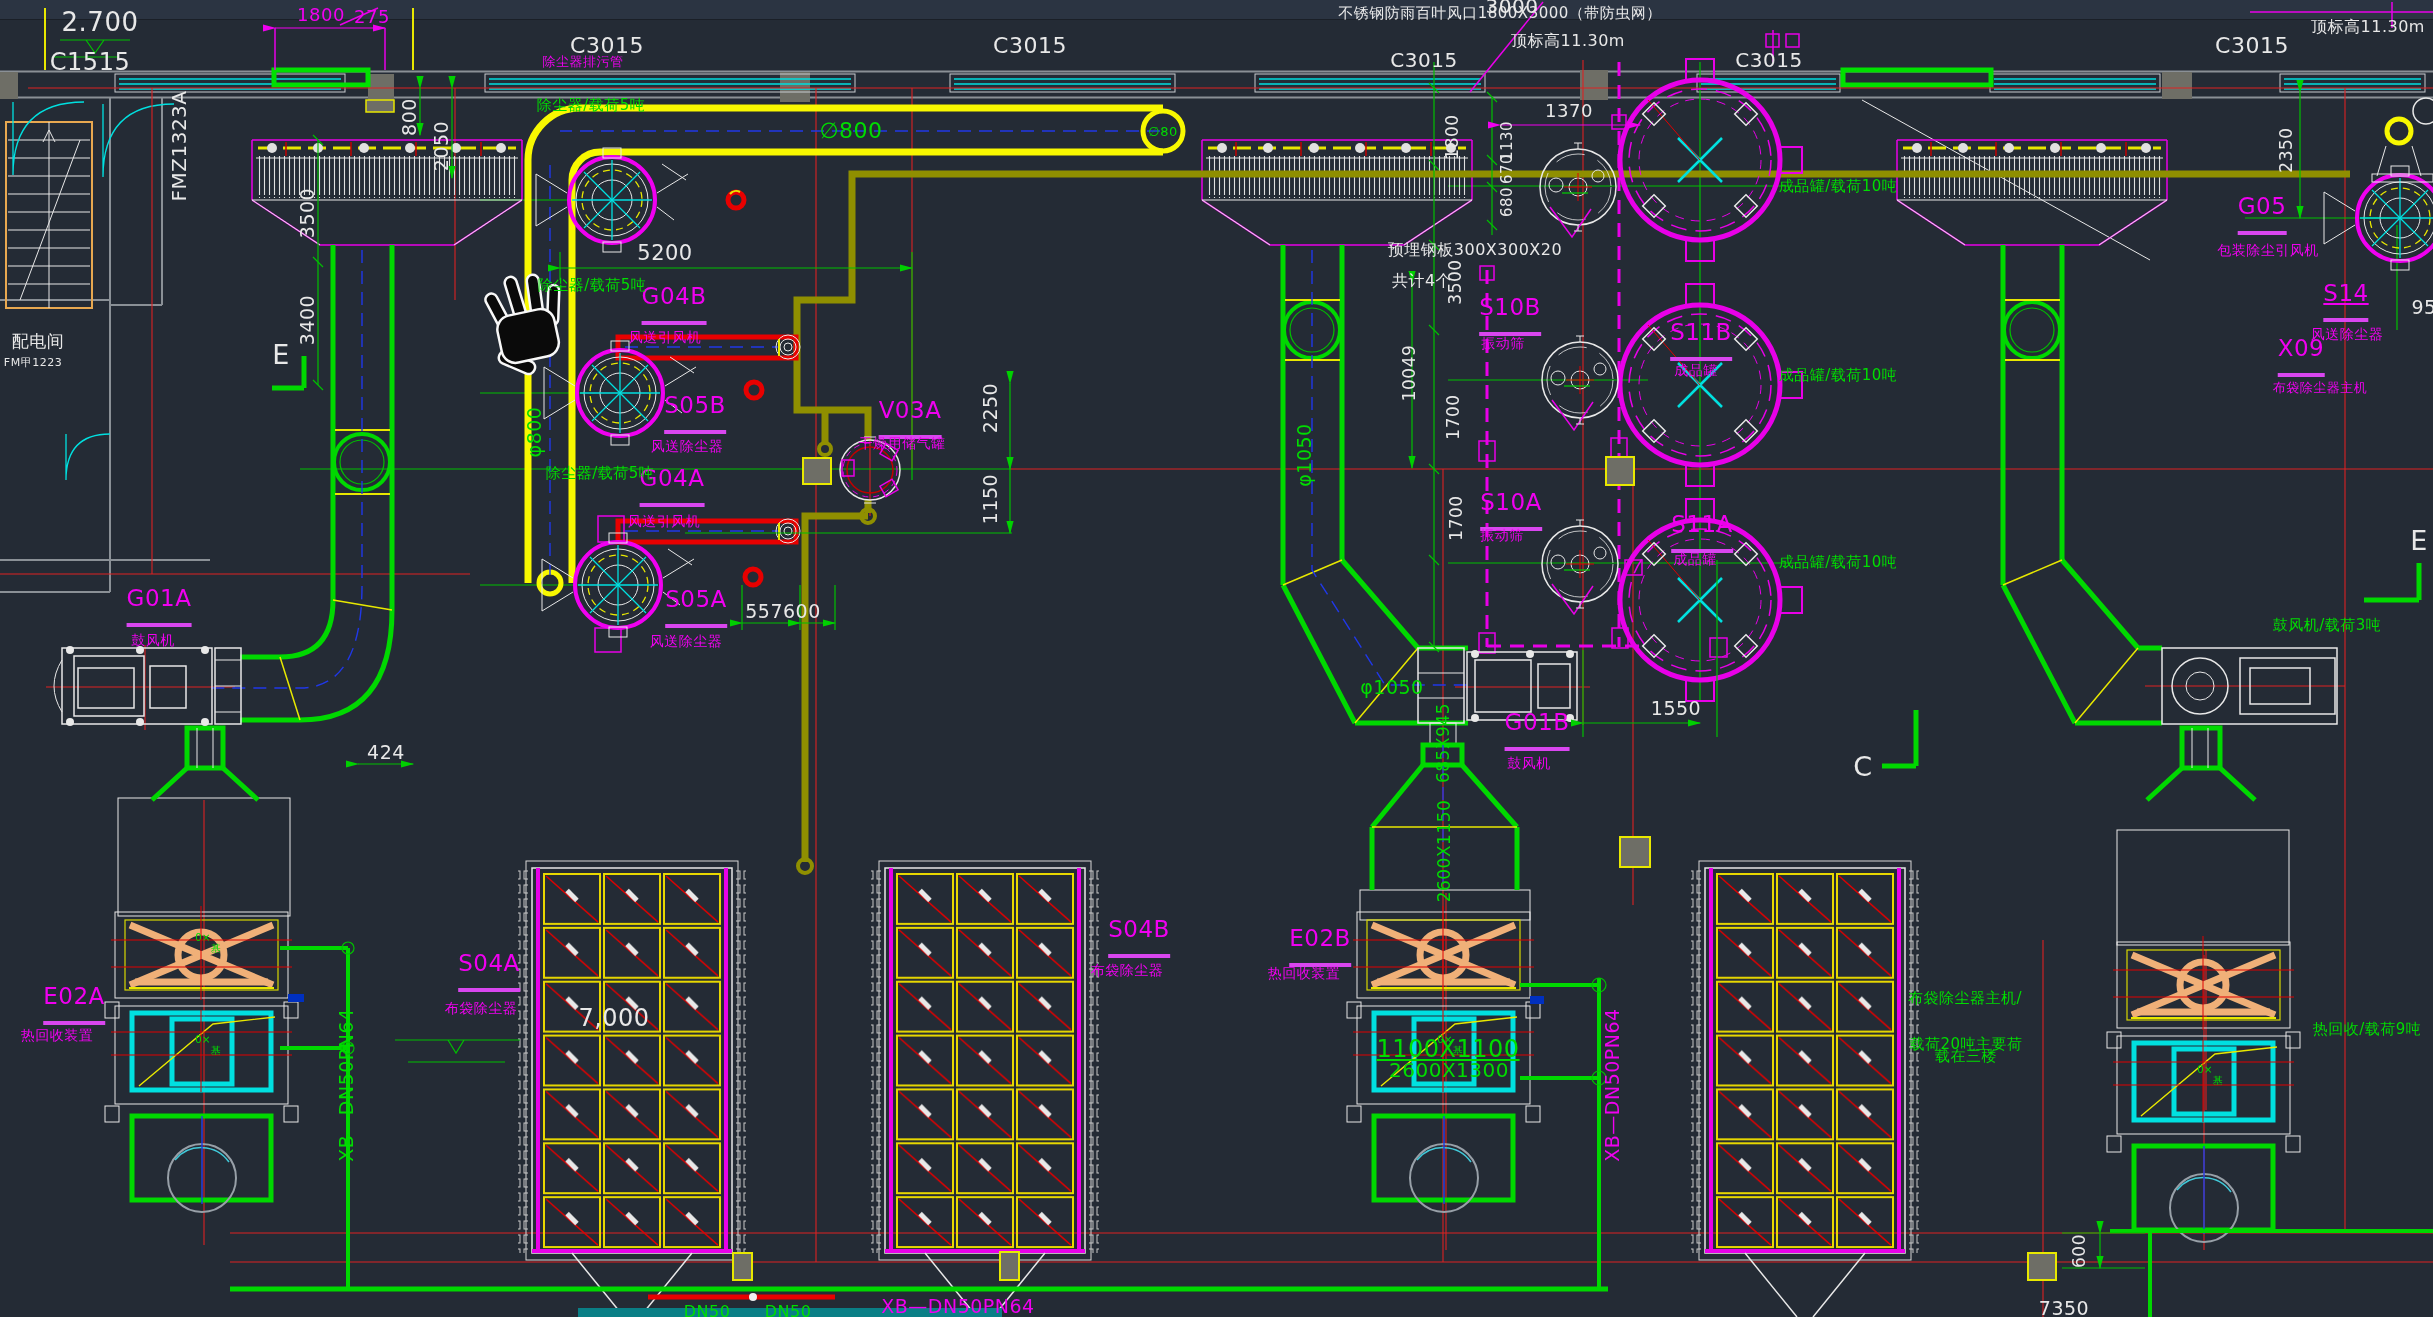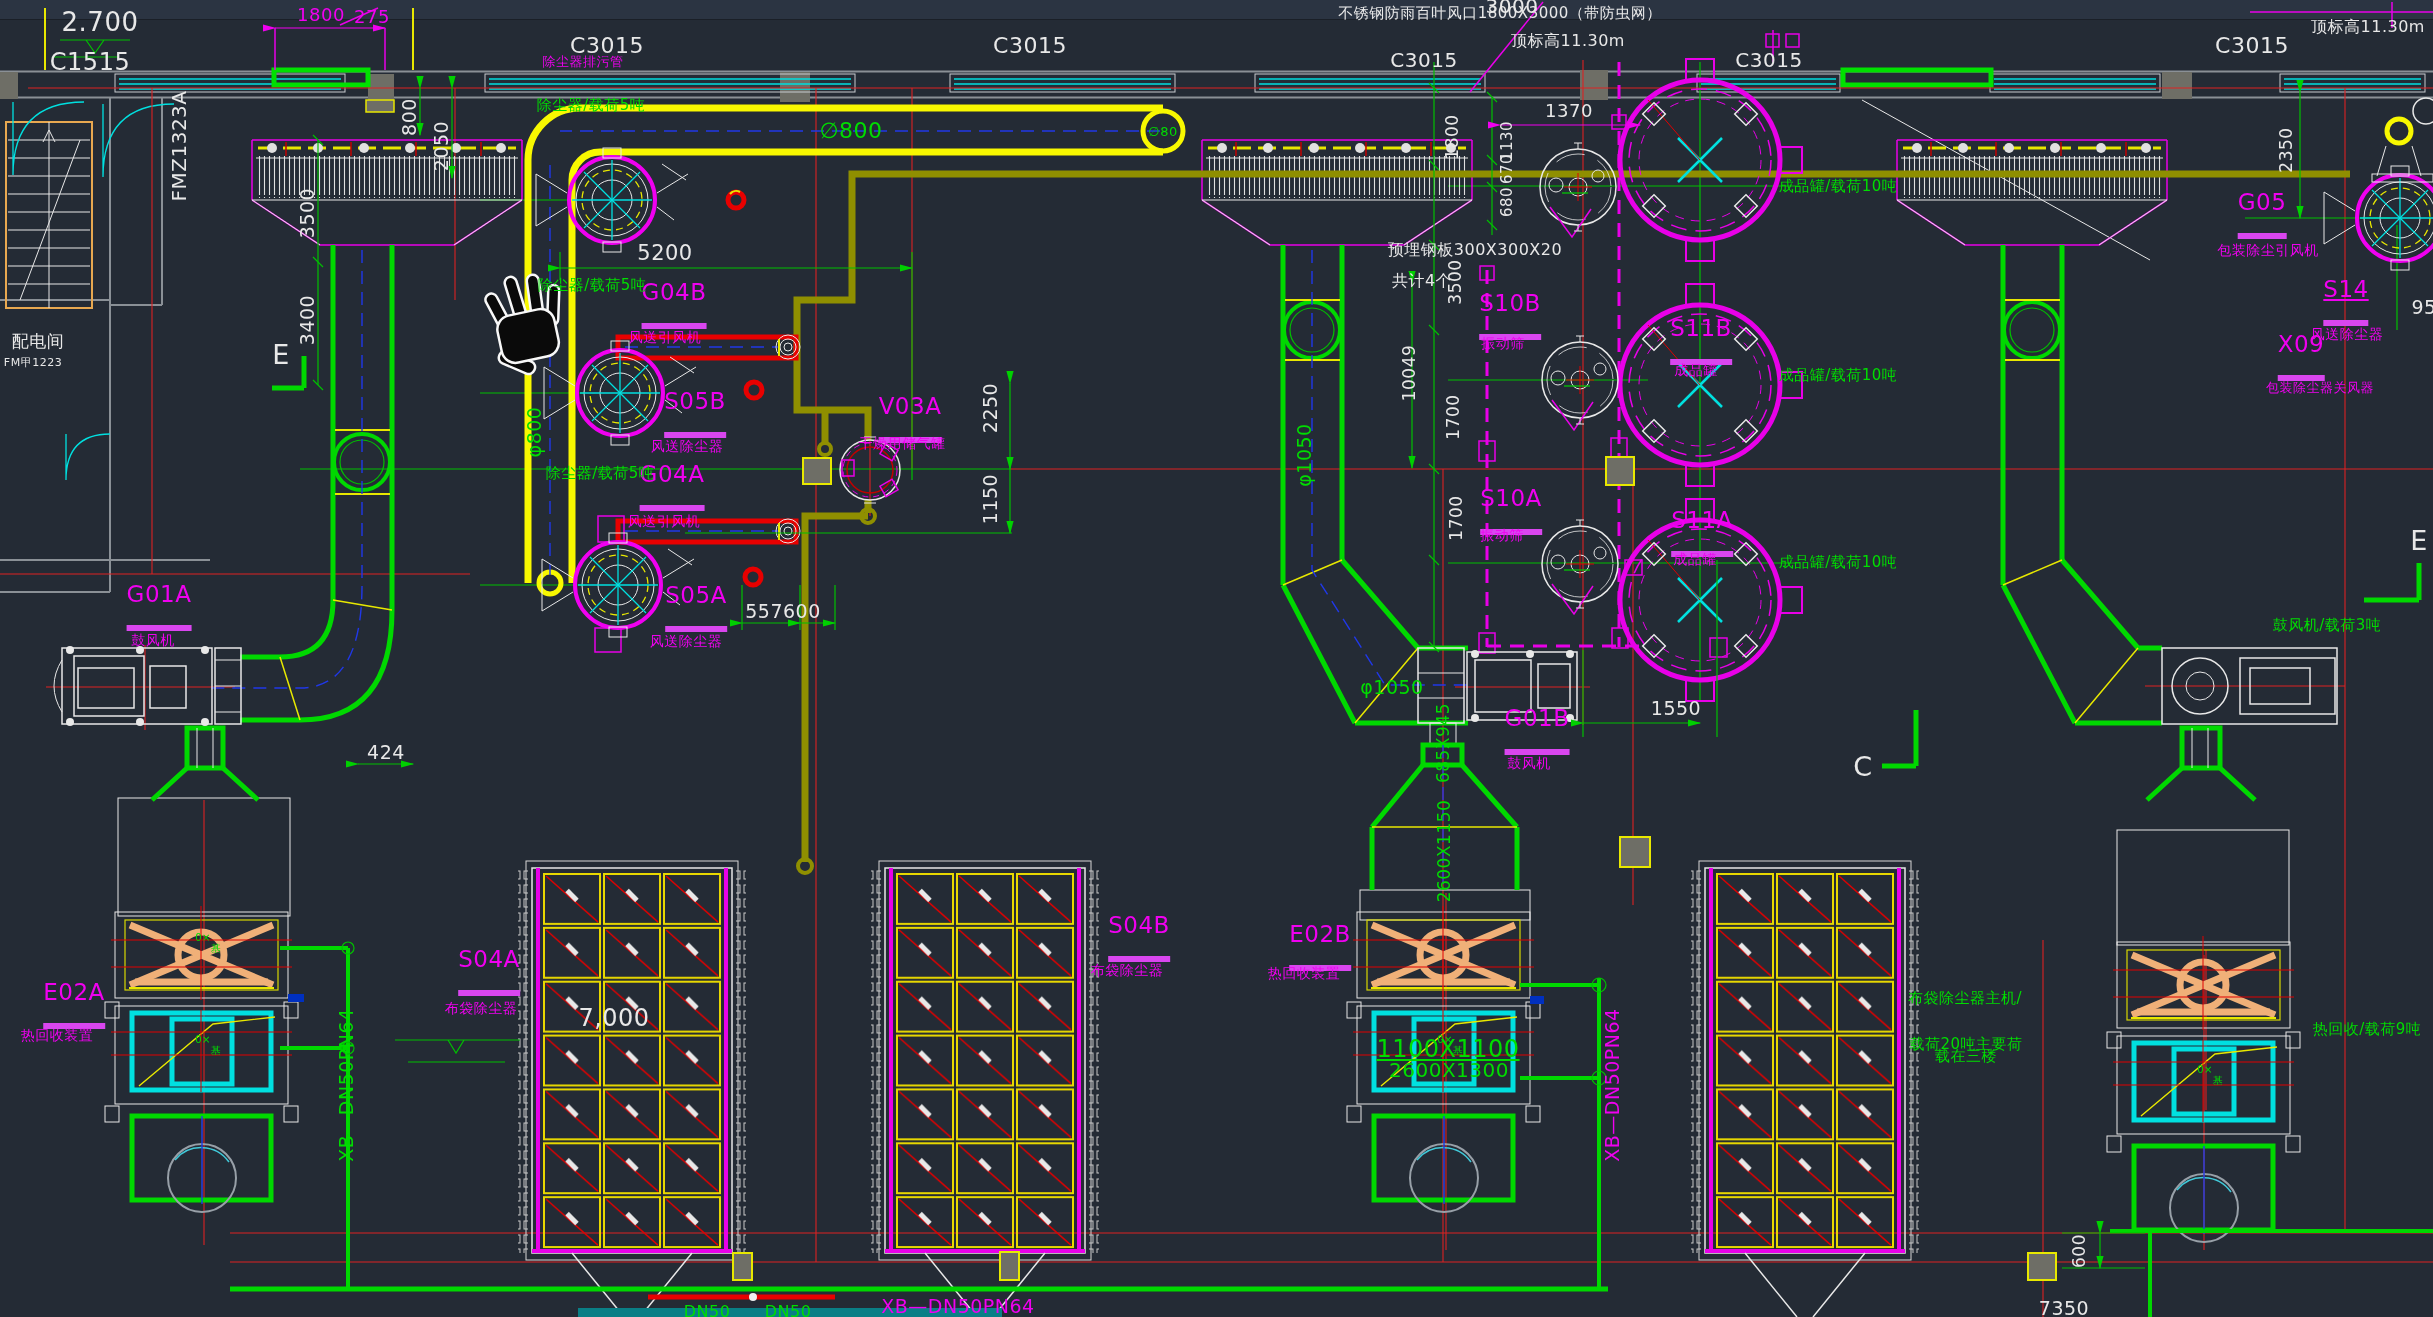"G05" .tag { border-bottom: 6px solid #d946ef -> 4px solid #d946ef; padding-bottom: 19px -> 13px }
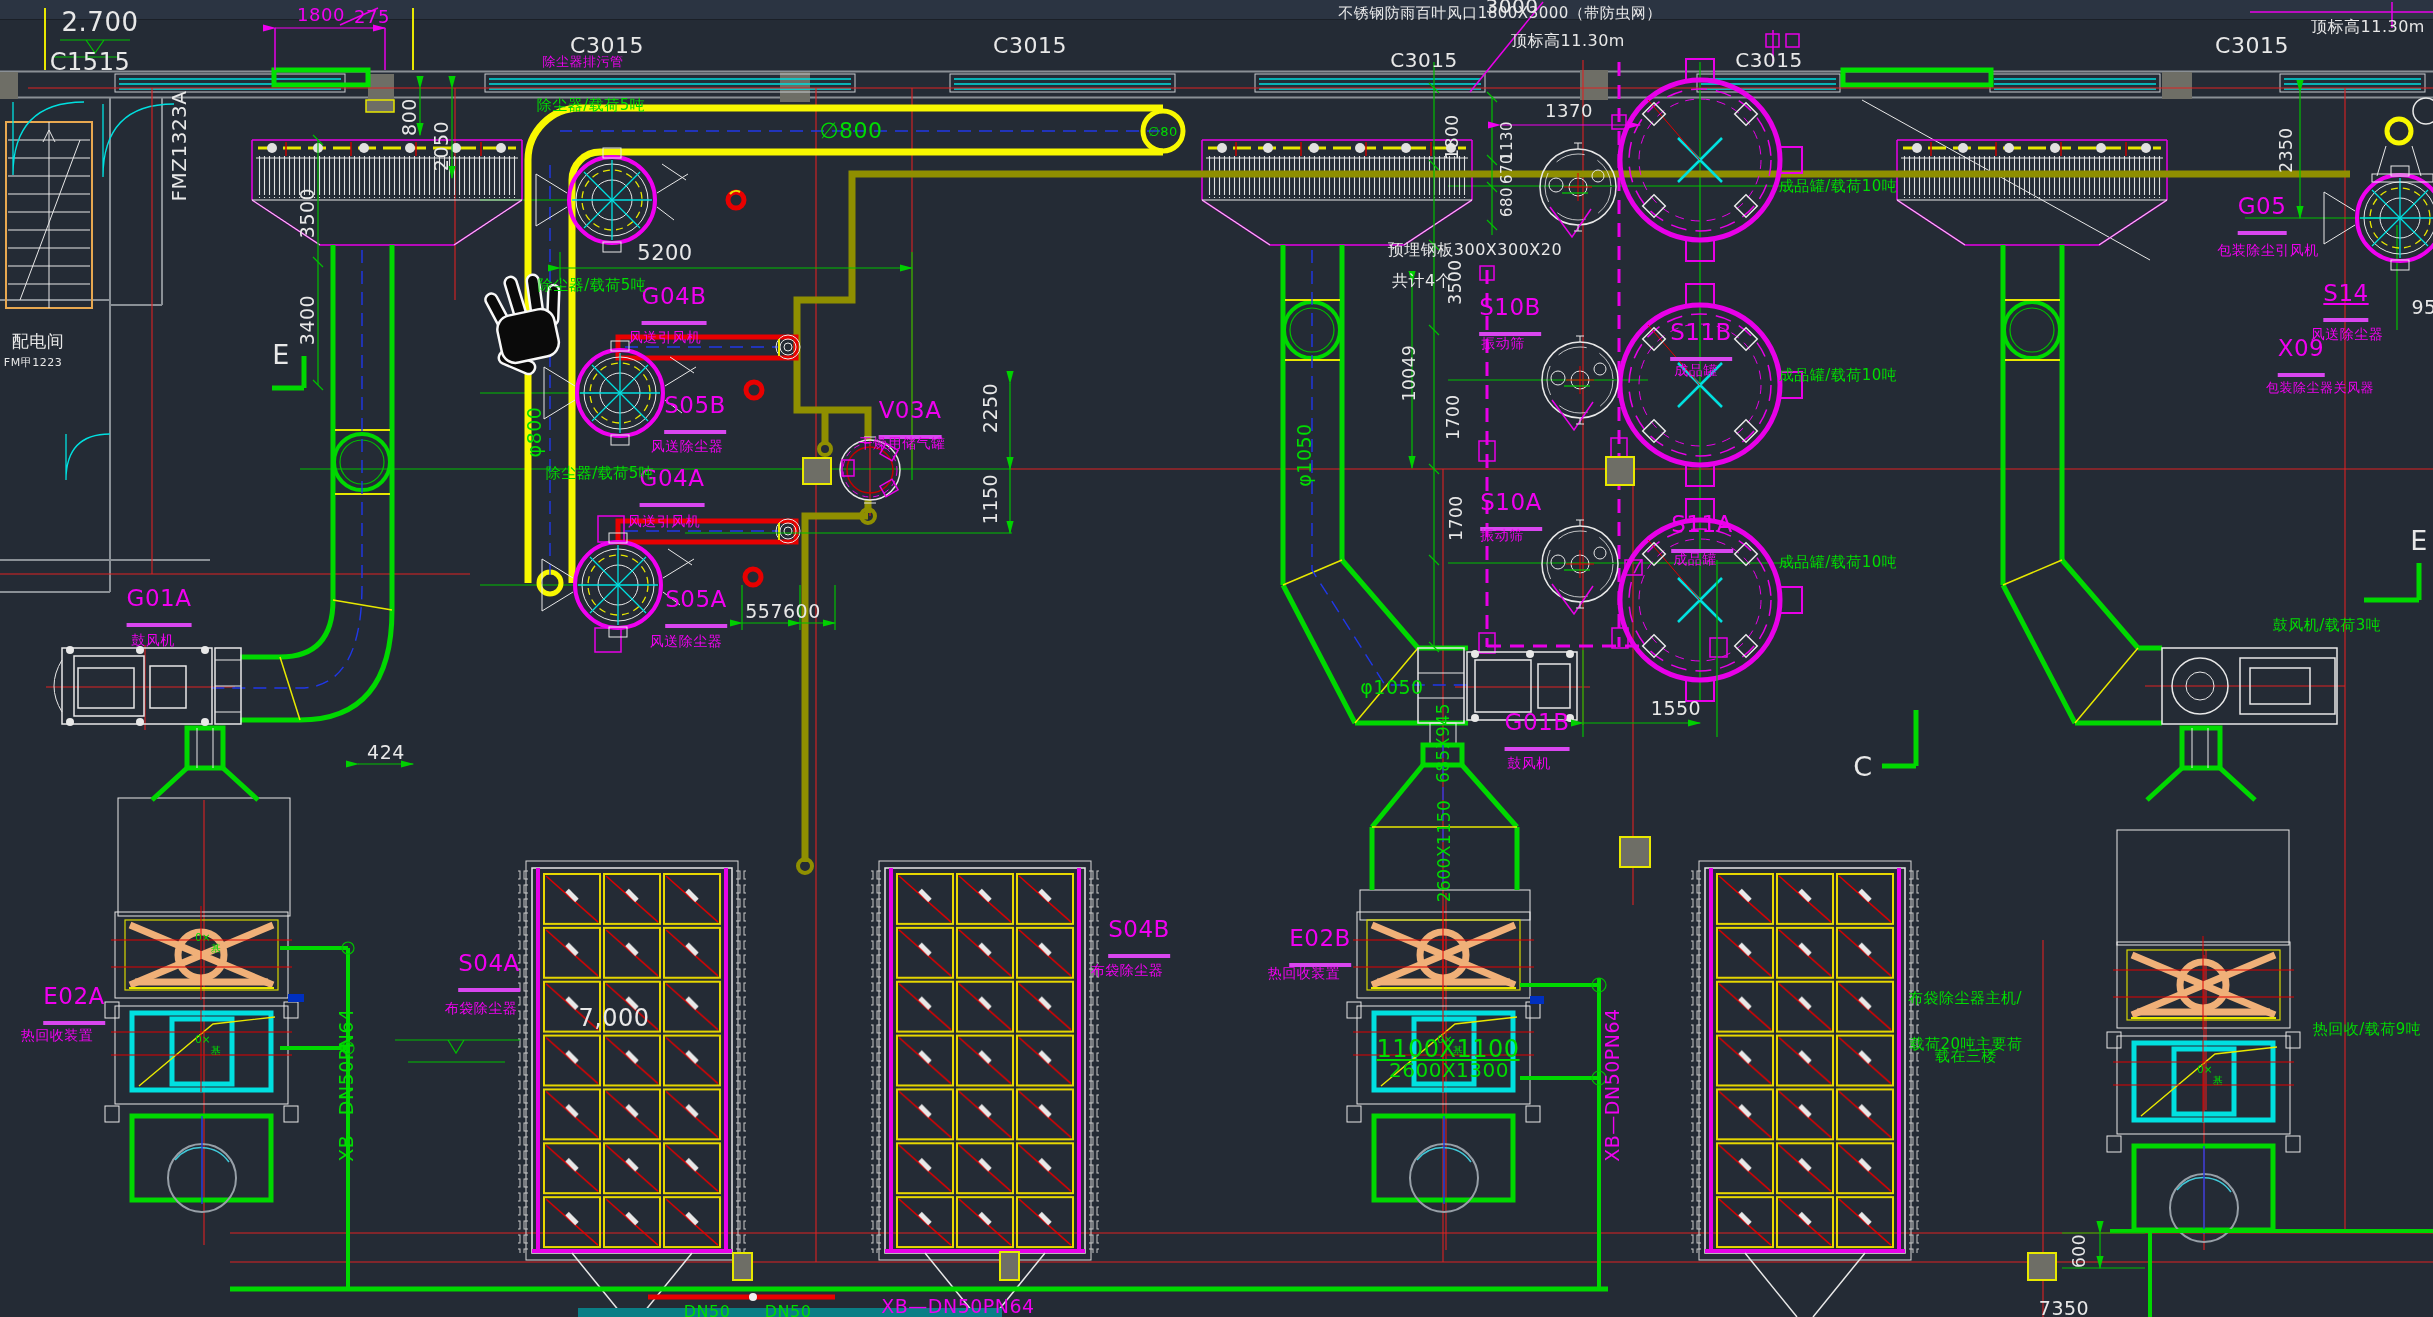"包装除尘器关风器" div.lbl { text: 包装除尘器关风器 -> 布袋除尘器主机 }
